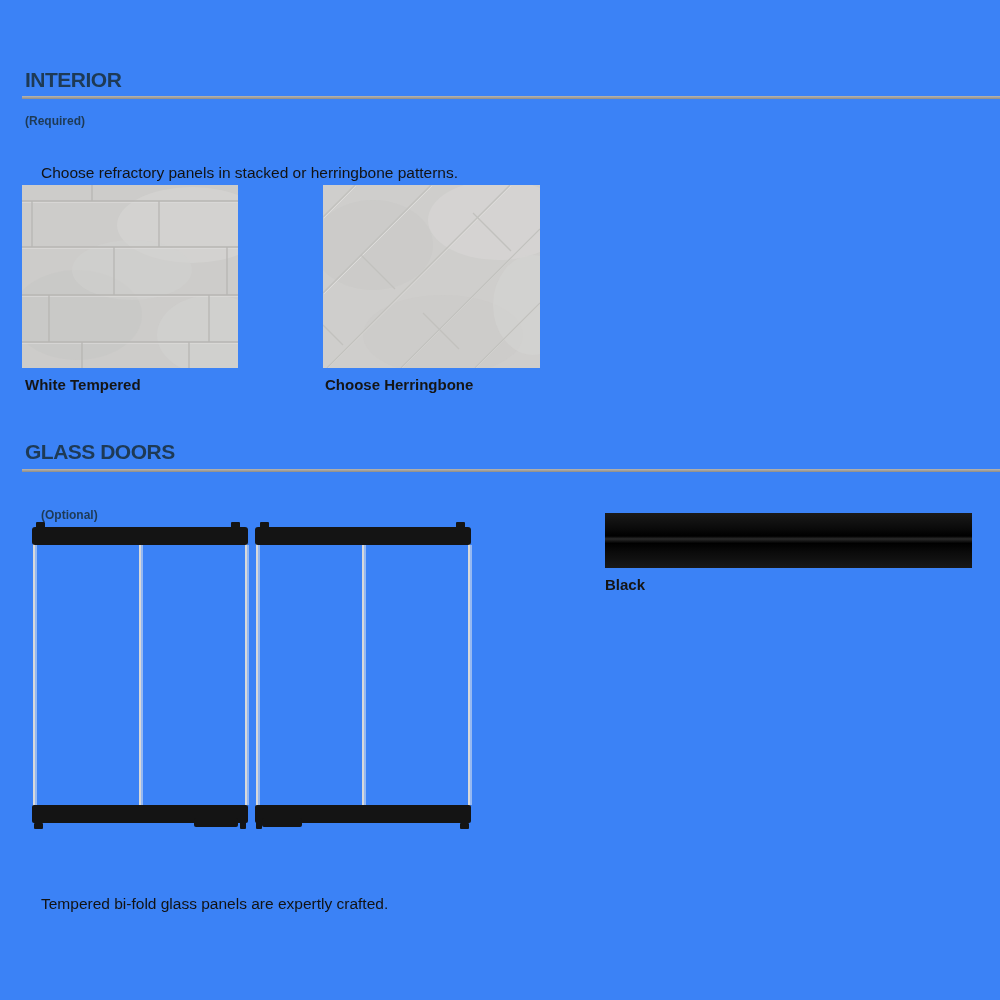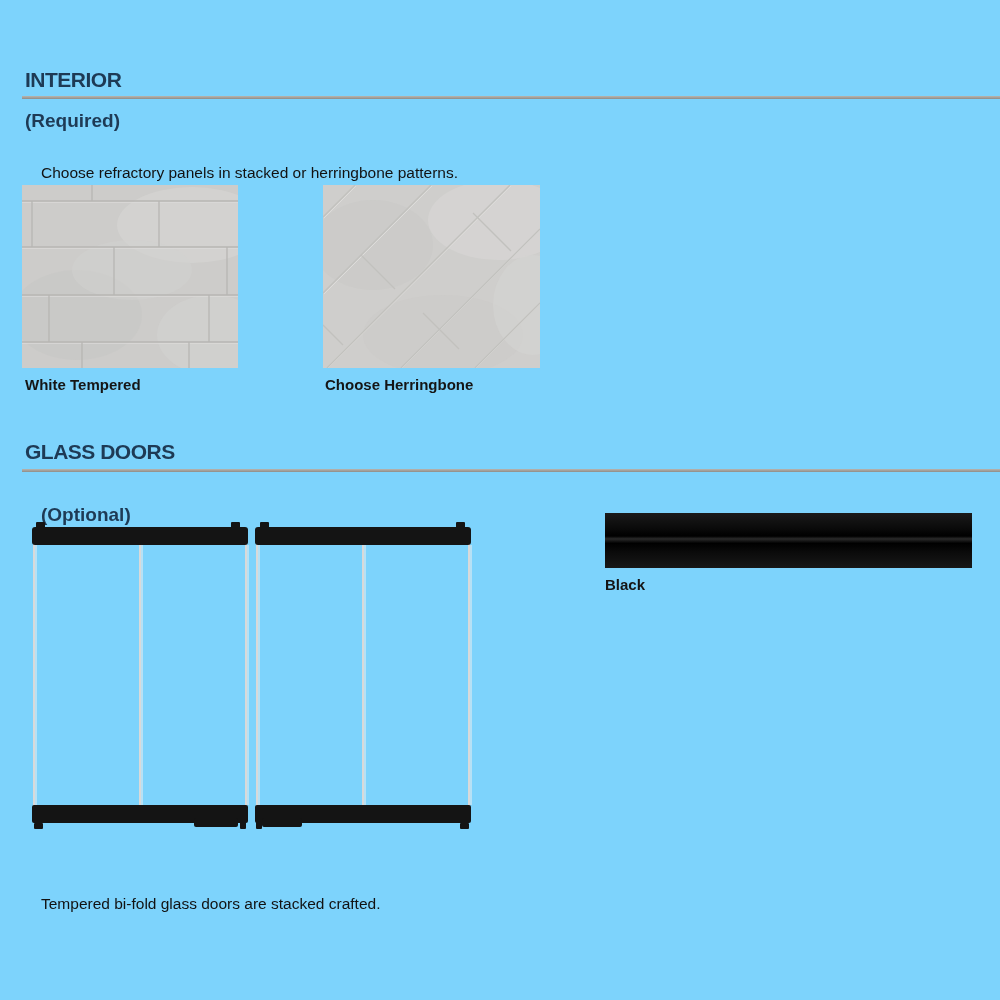"INTERIOR" .canvas { background: #7dd3fc -> #3b82f6 }
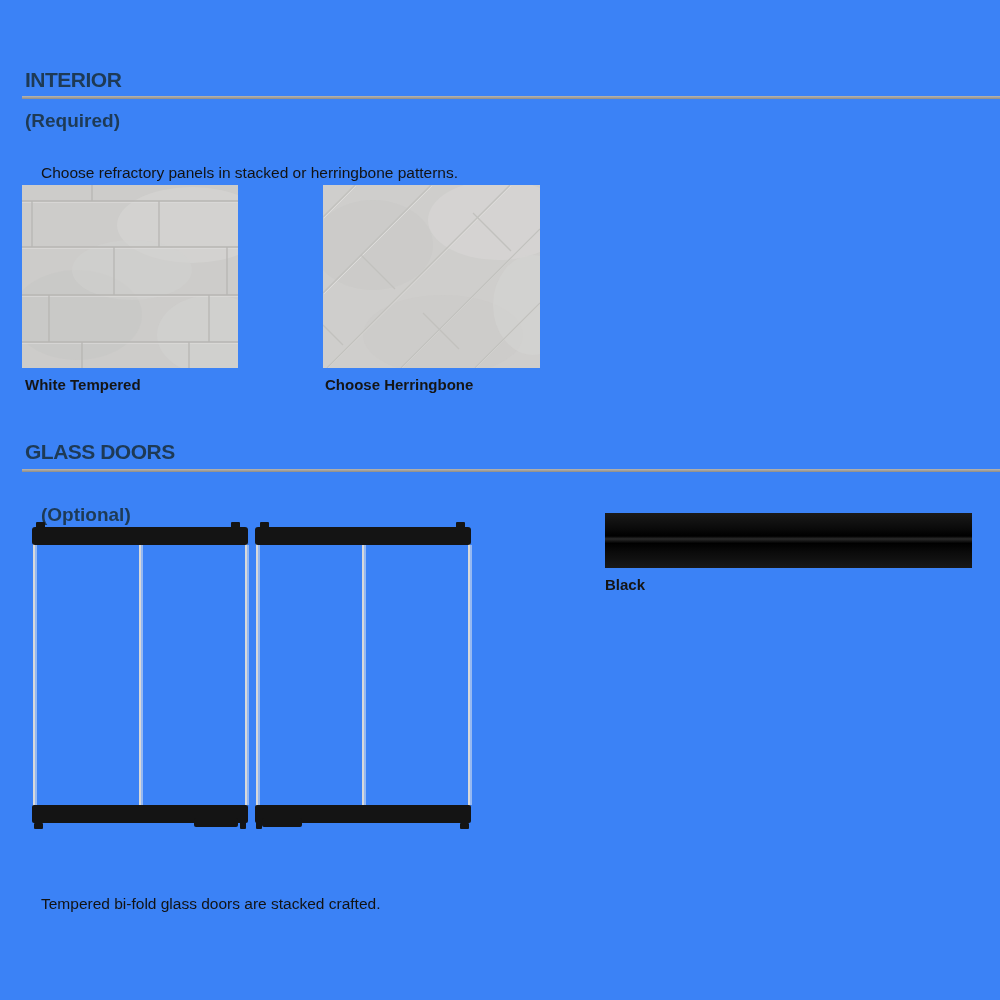"(Required)" .sub-title { font-size: 19px -> 12px }
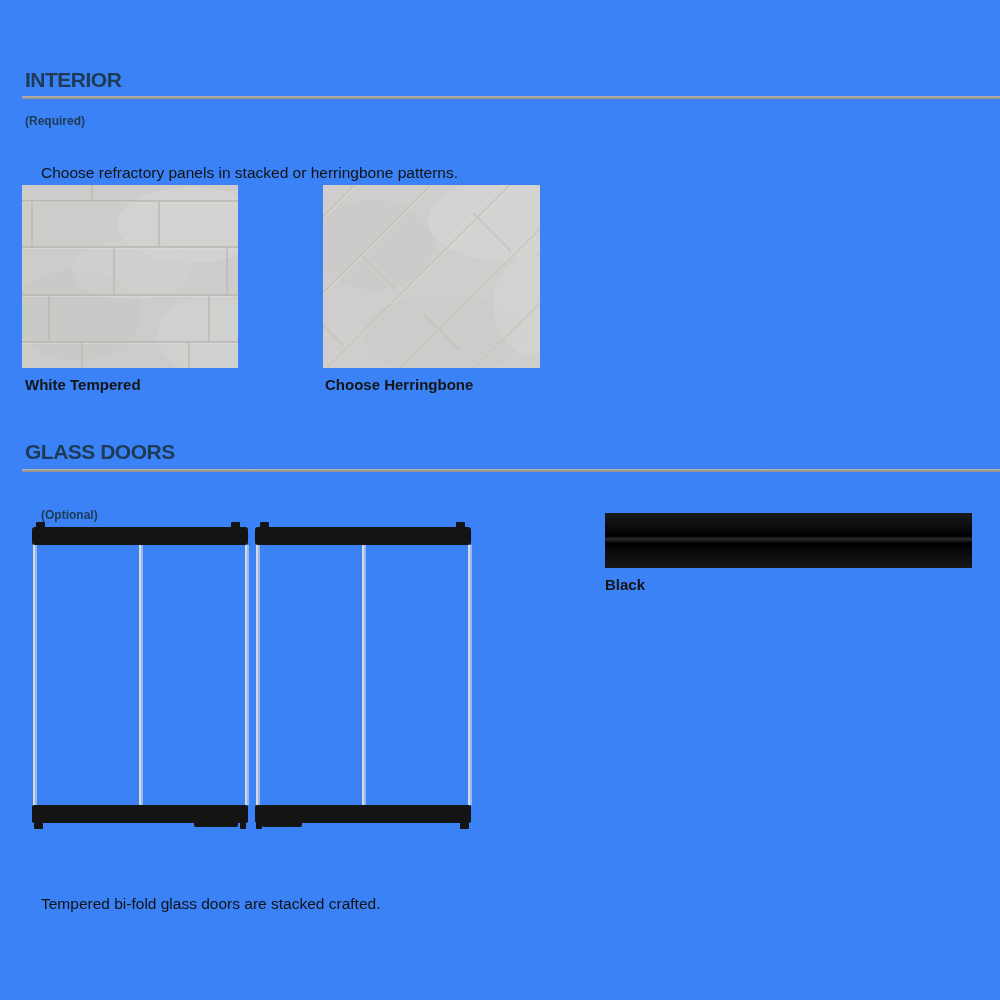"Tempered bi-fold glass doors are" p.body-text { text: doors are stacked -> panels are expertly }
